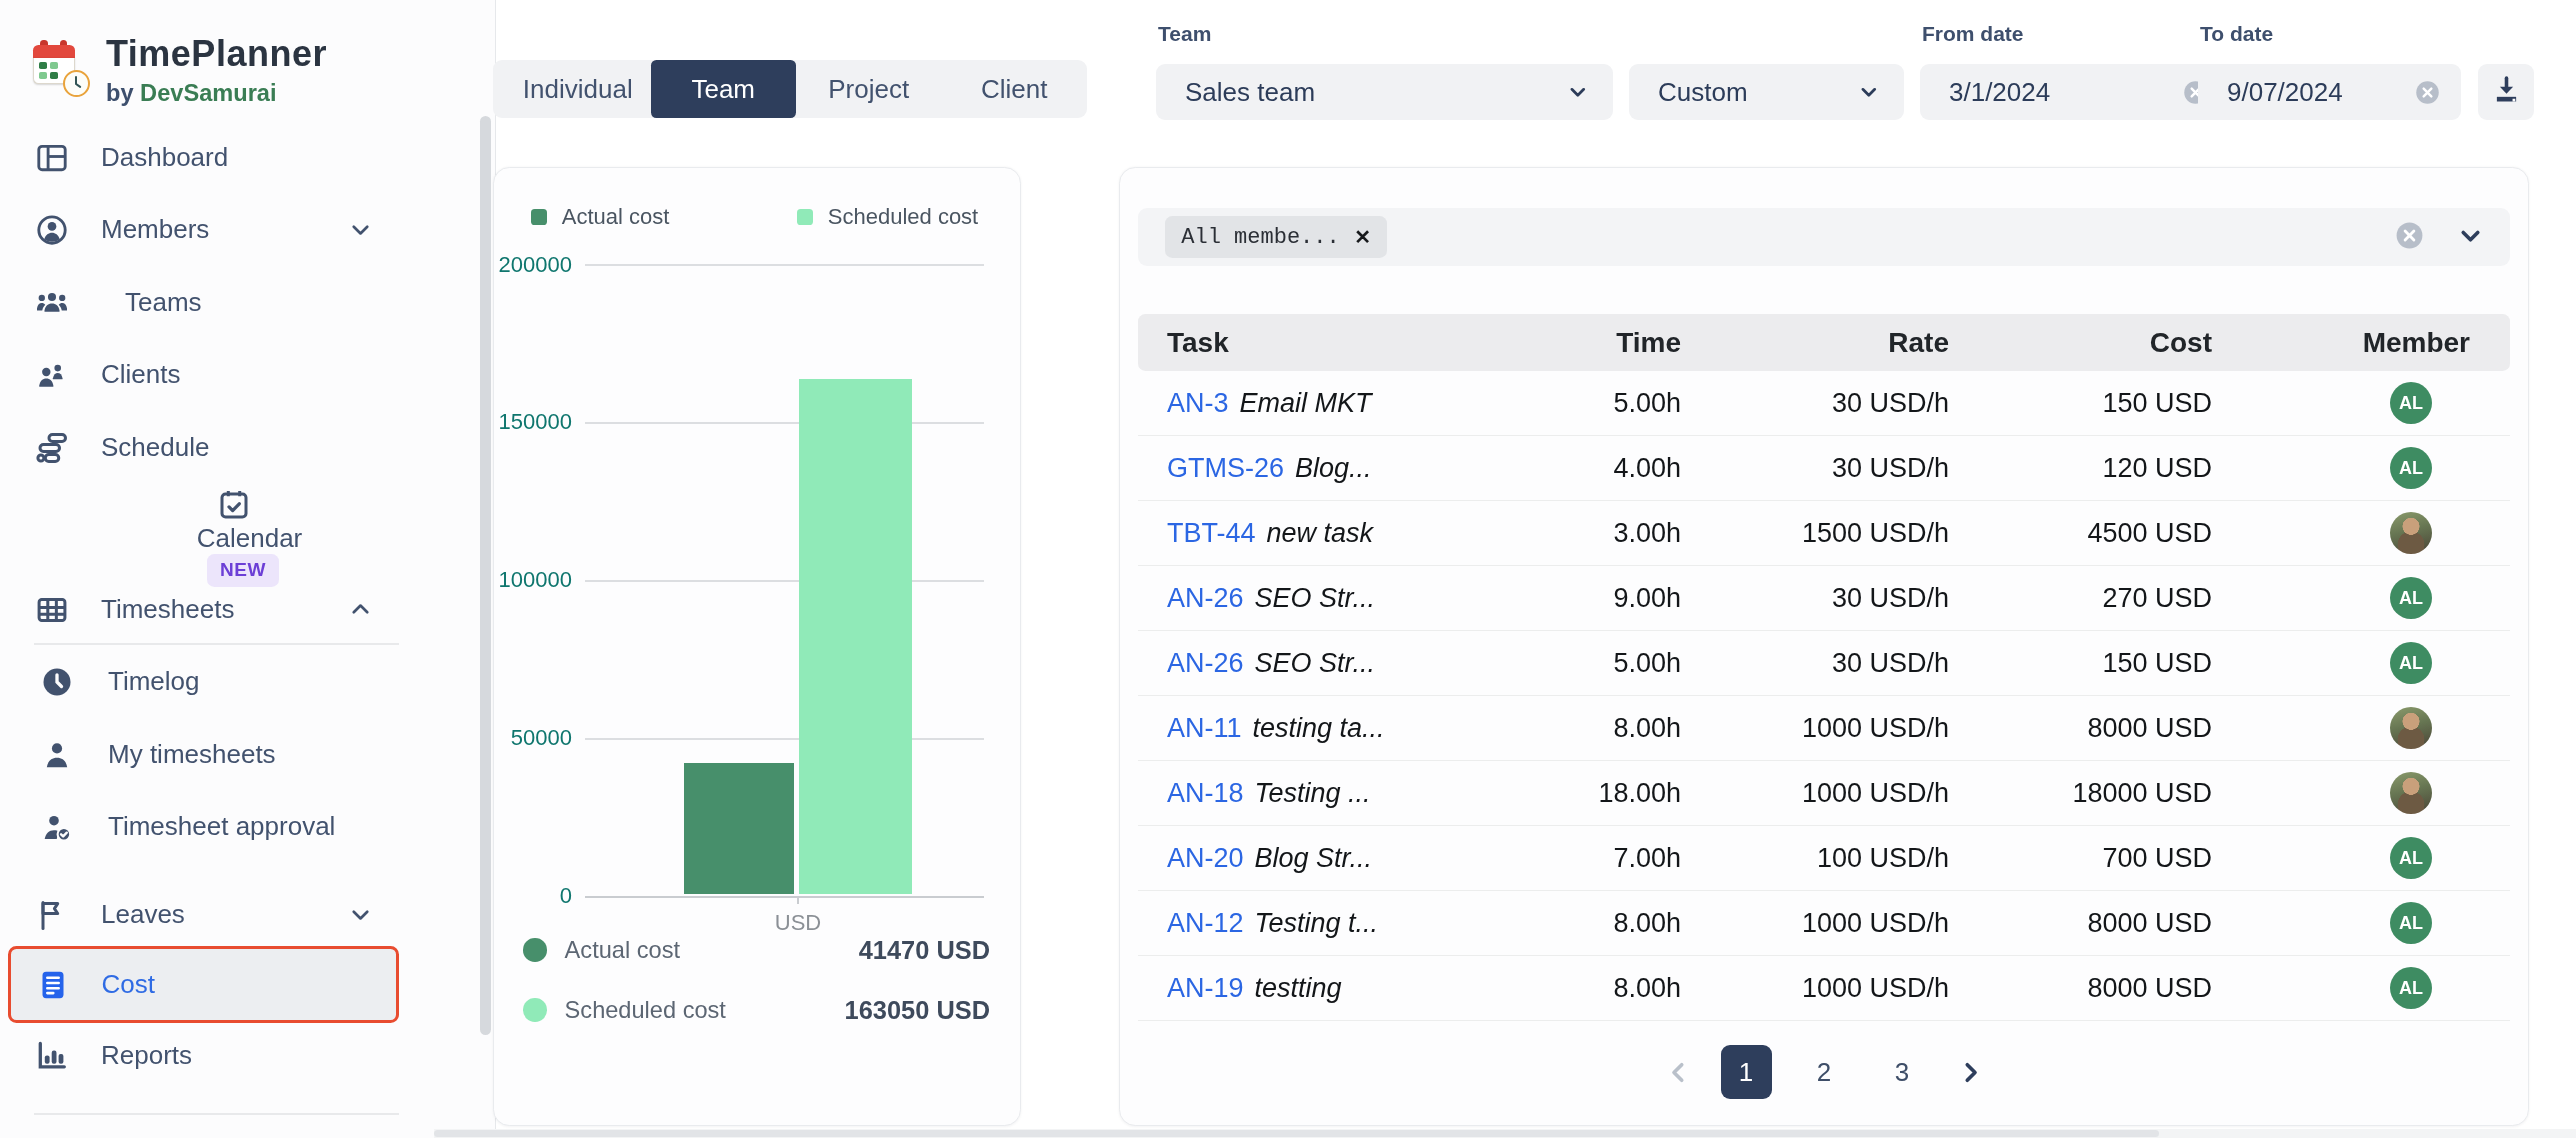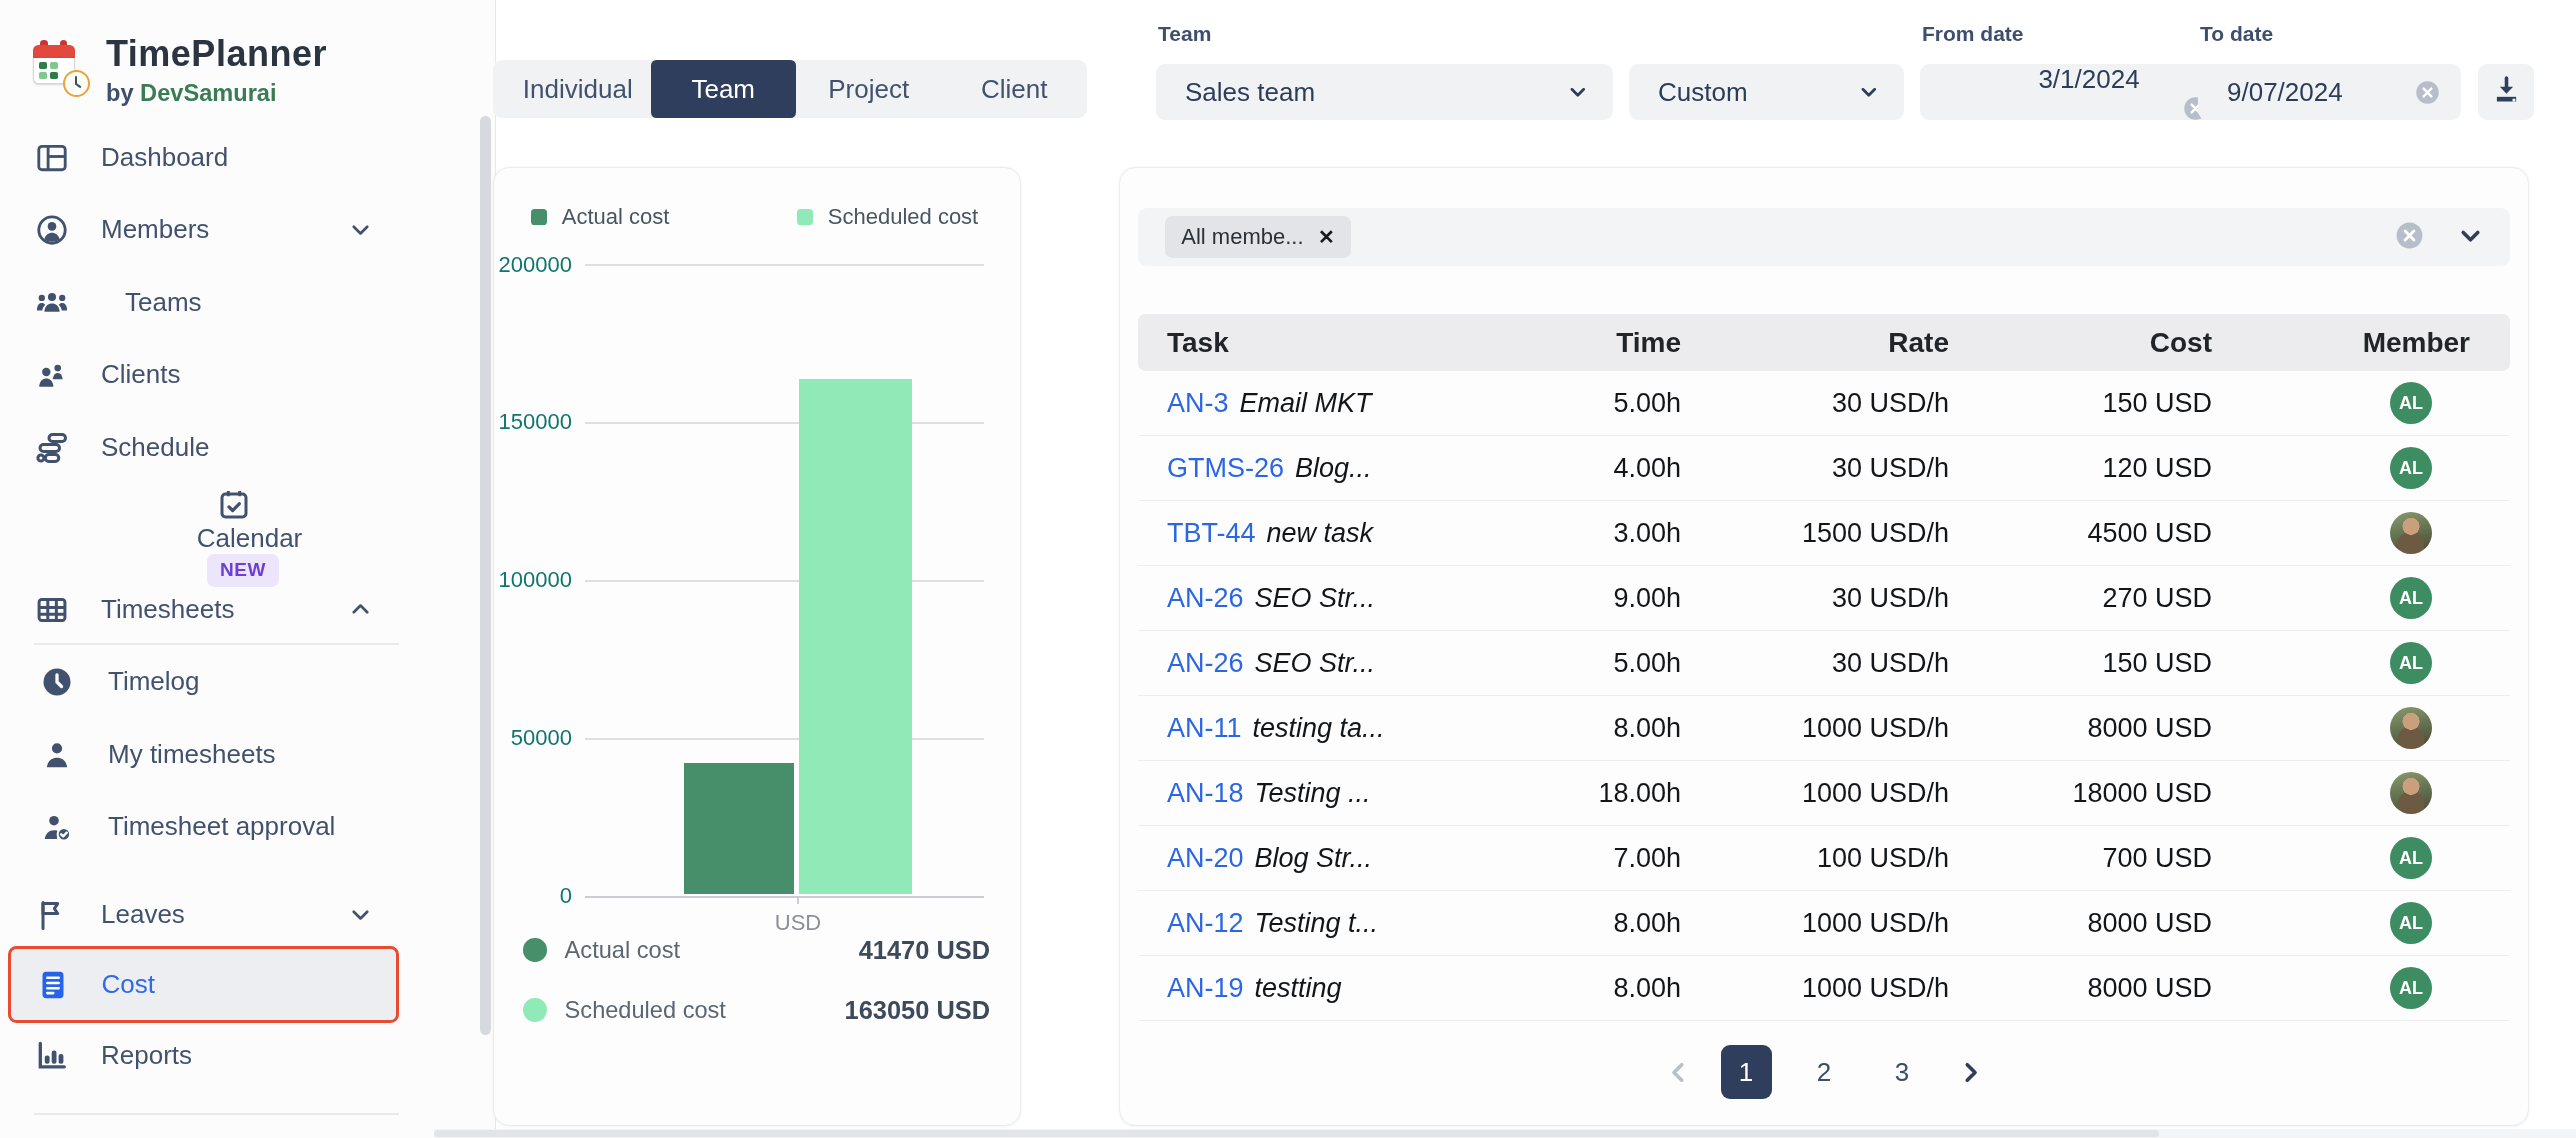"3/1/2024" div.dateinput { flex-direction: column -> none }
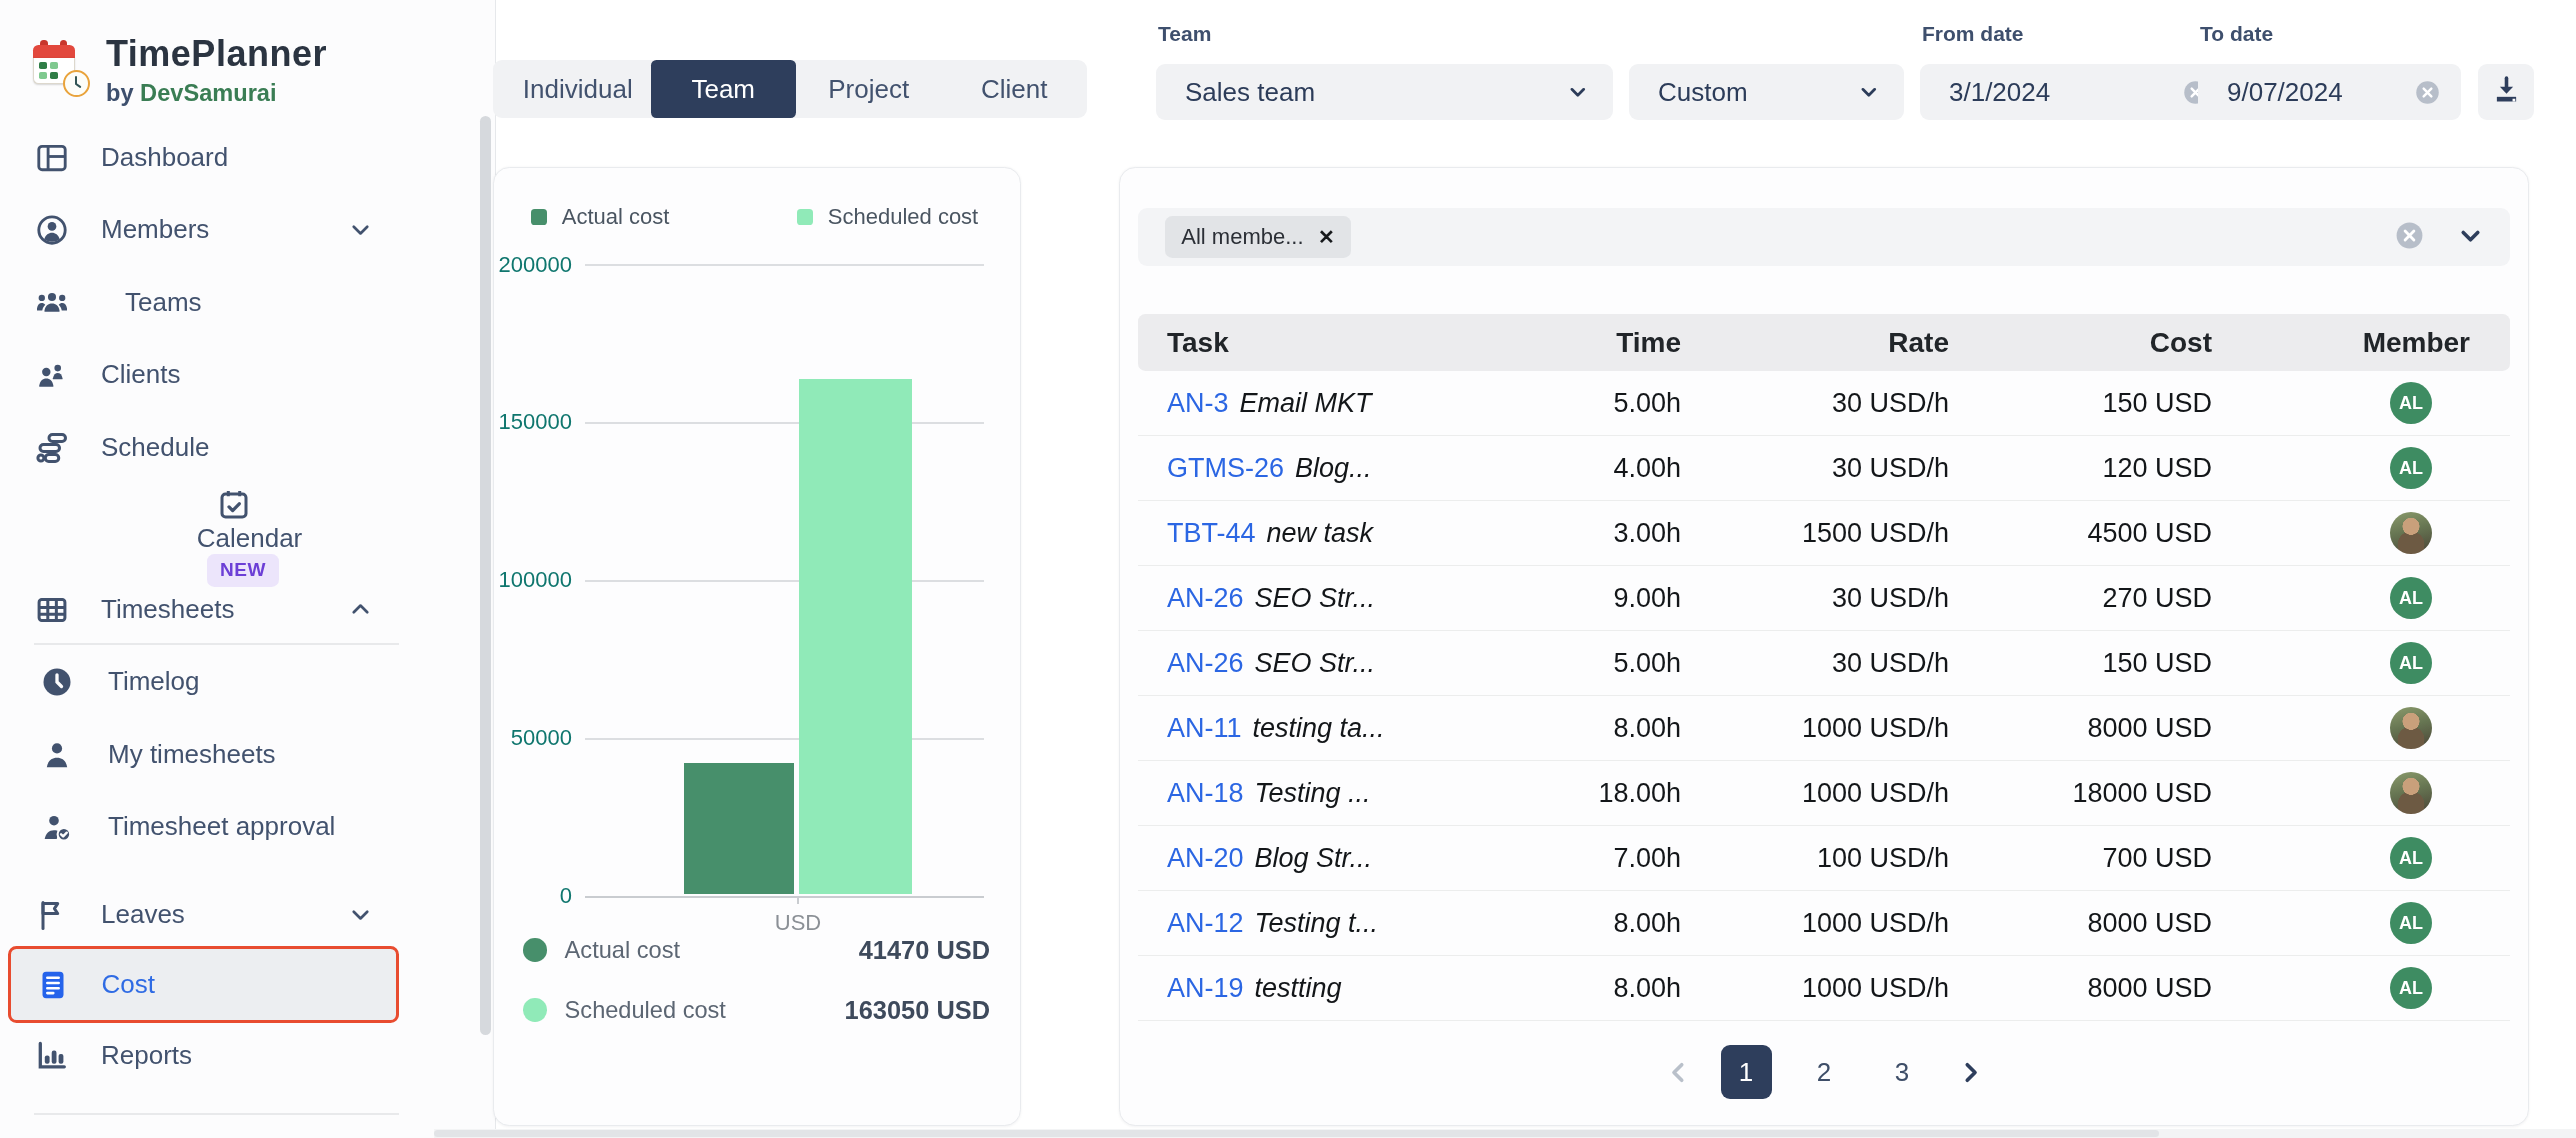"All membe..." .chip-txt { font-family: none -> Liberation Mono, monospace }
